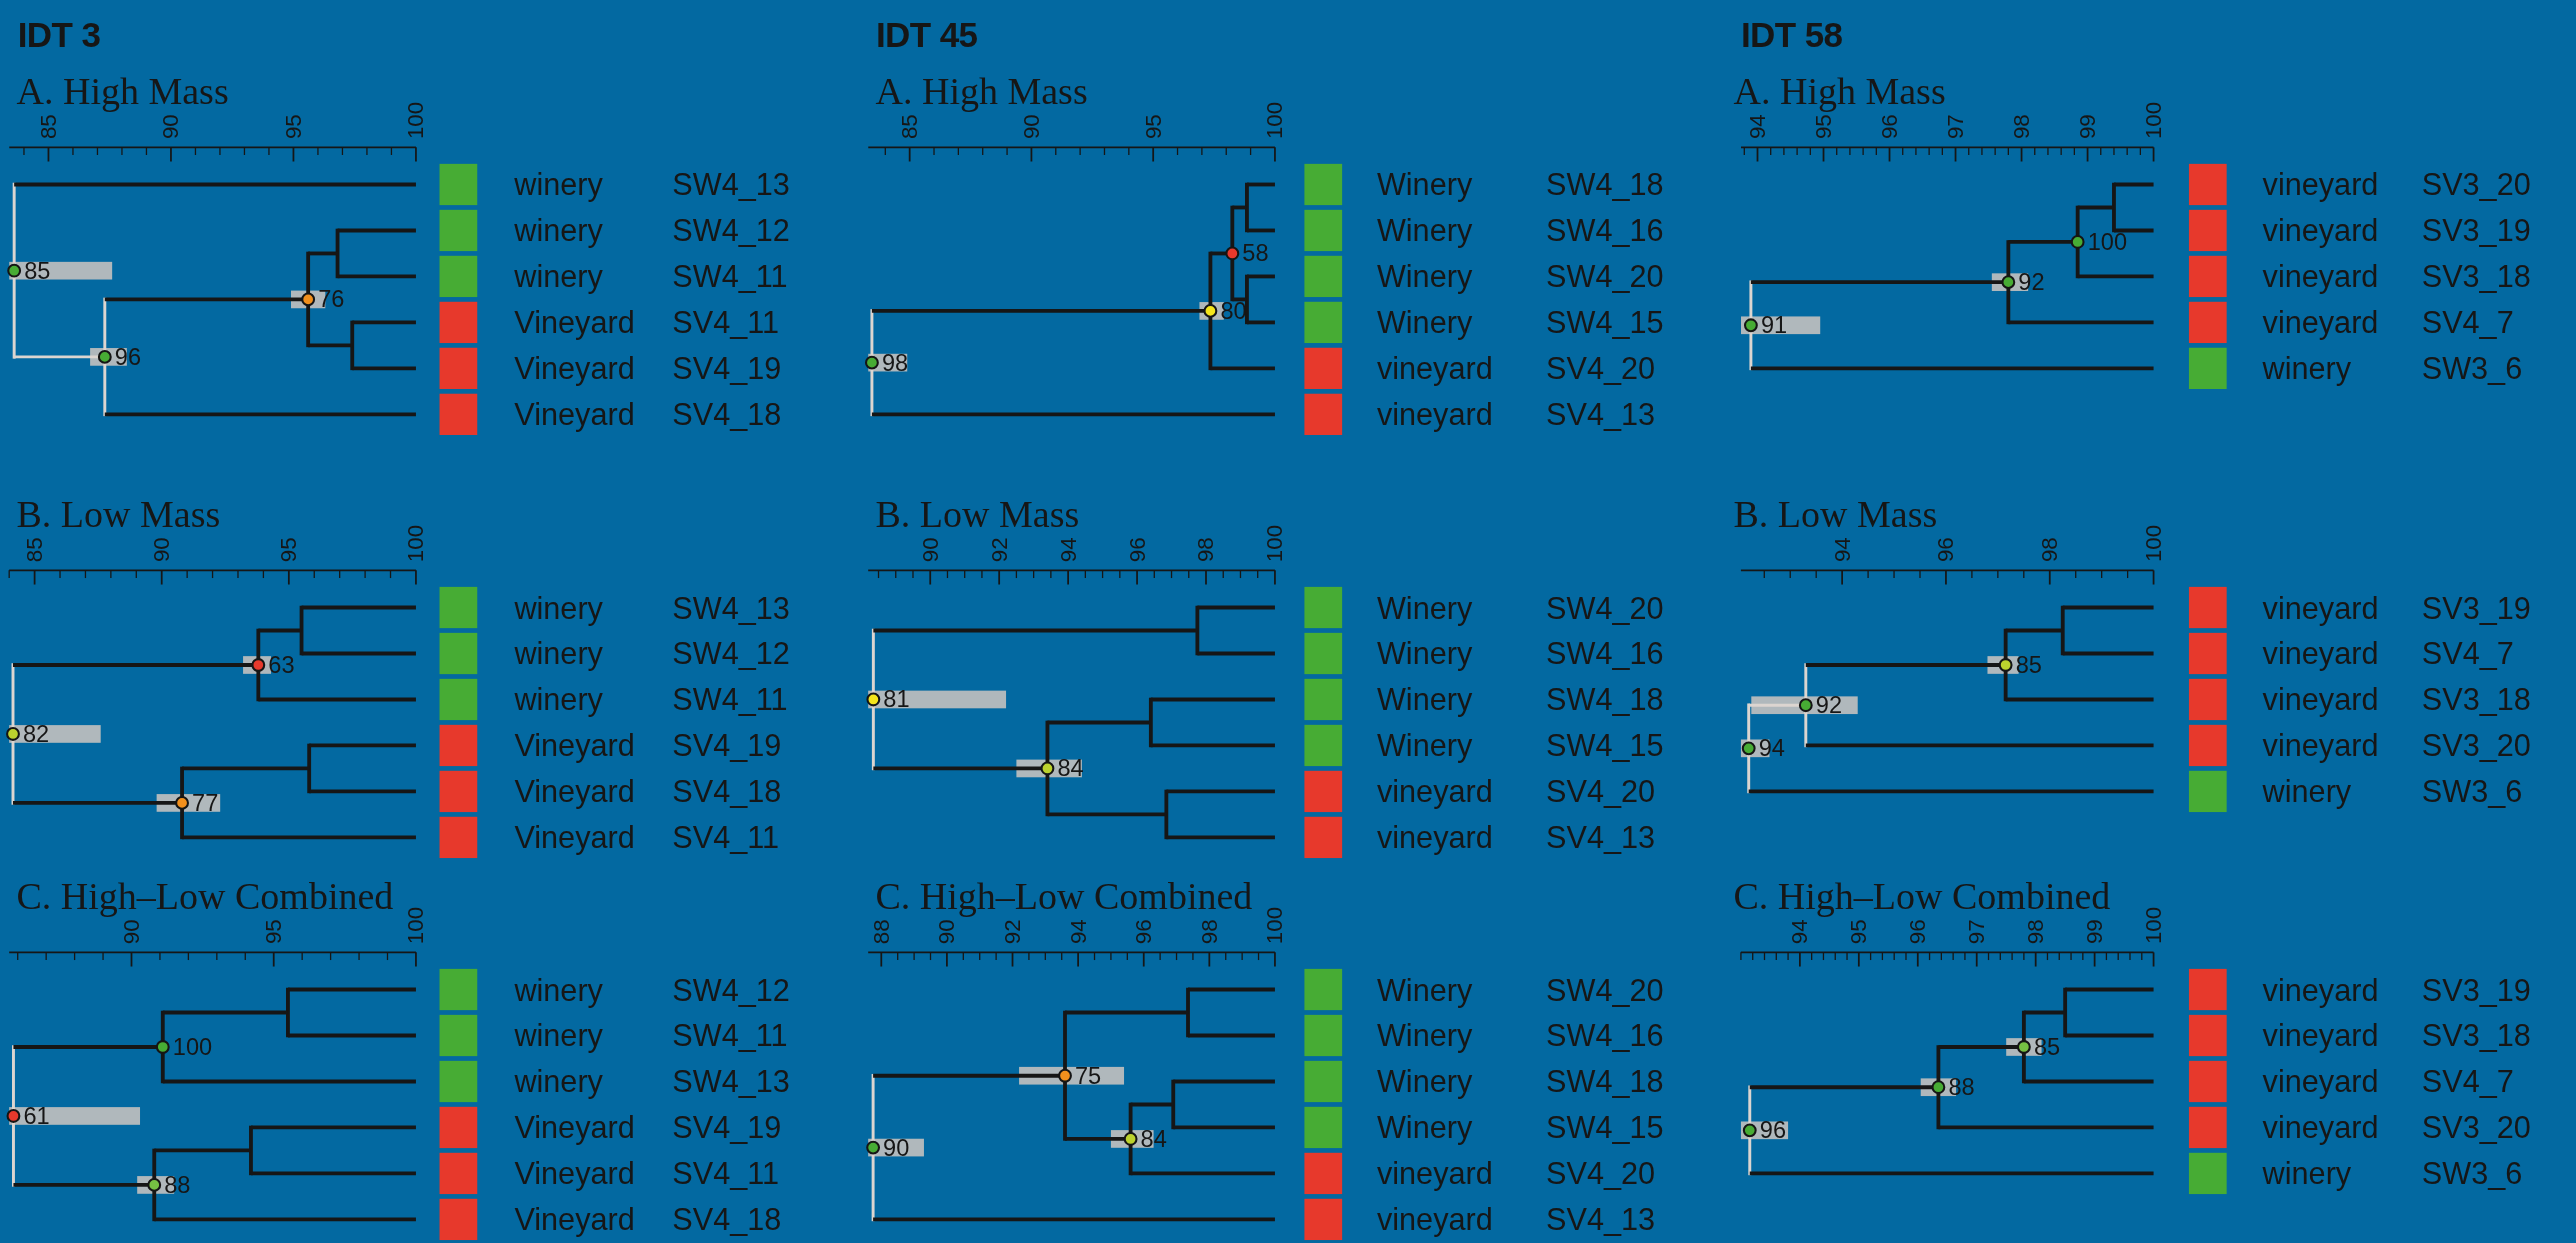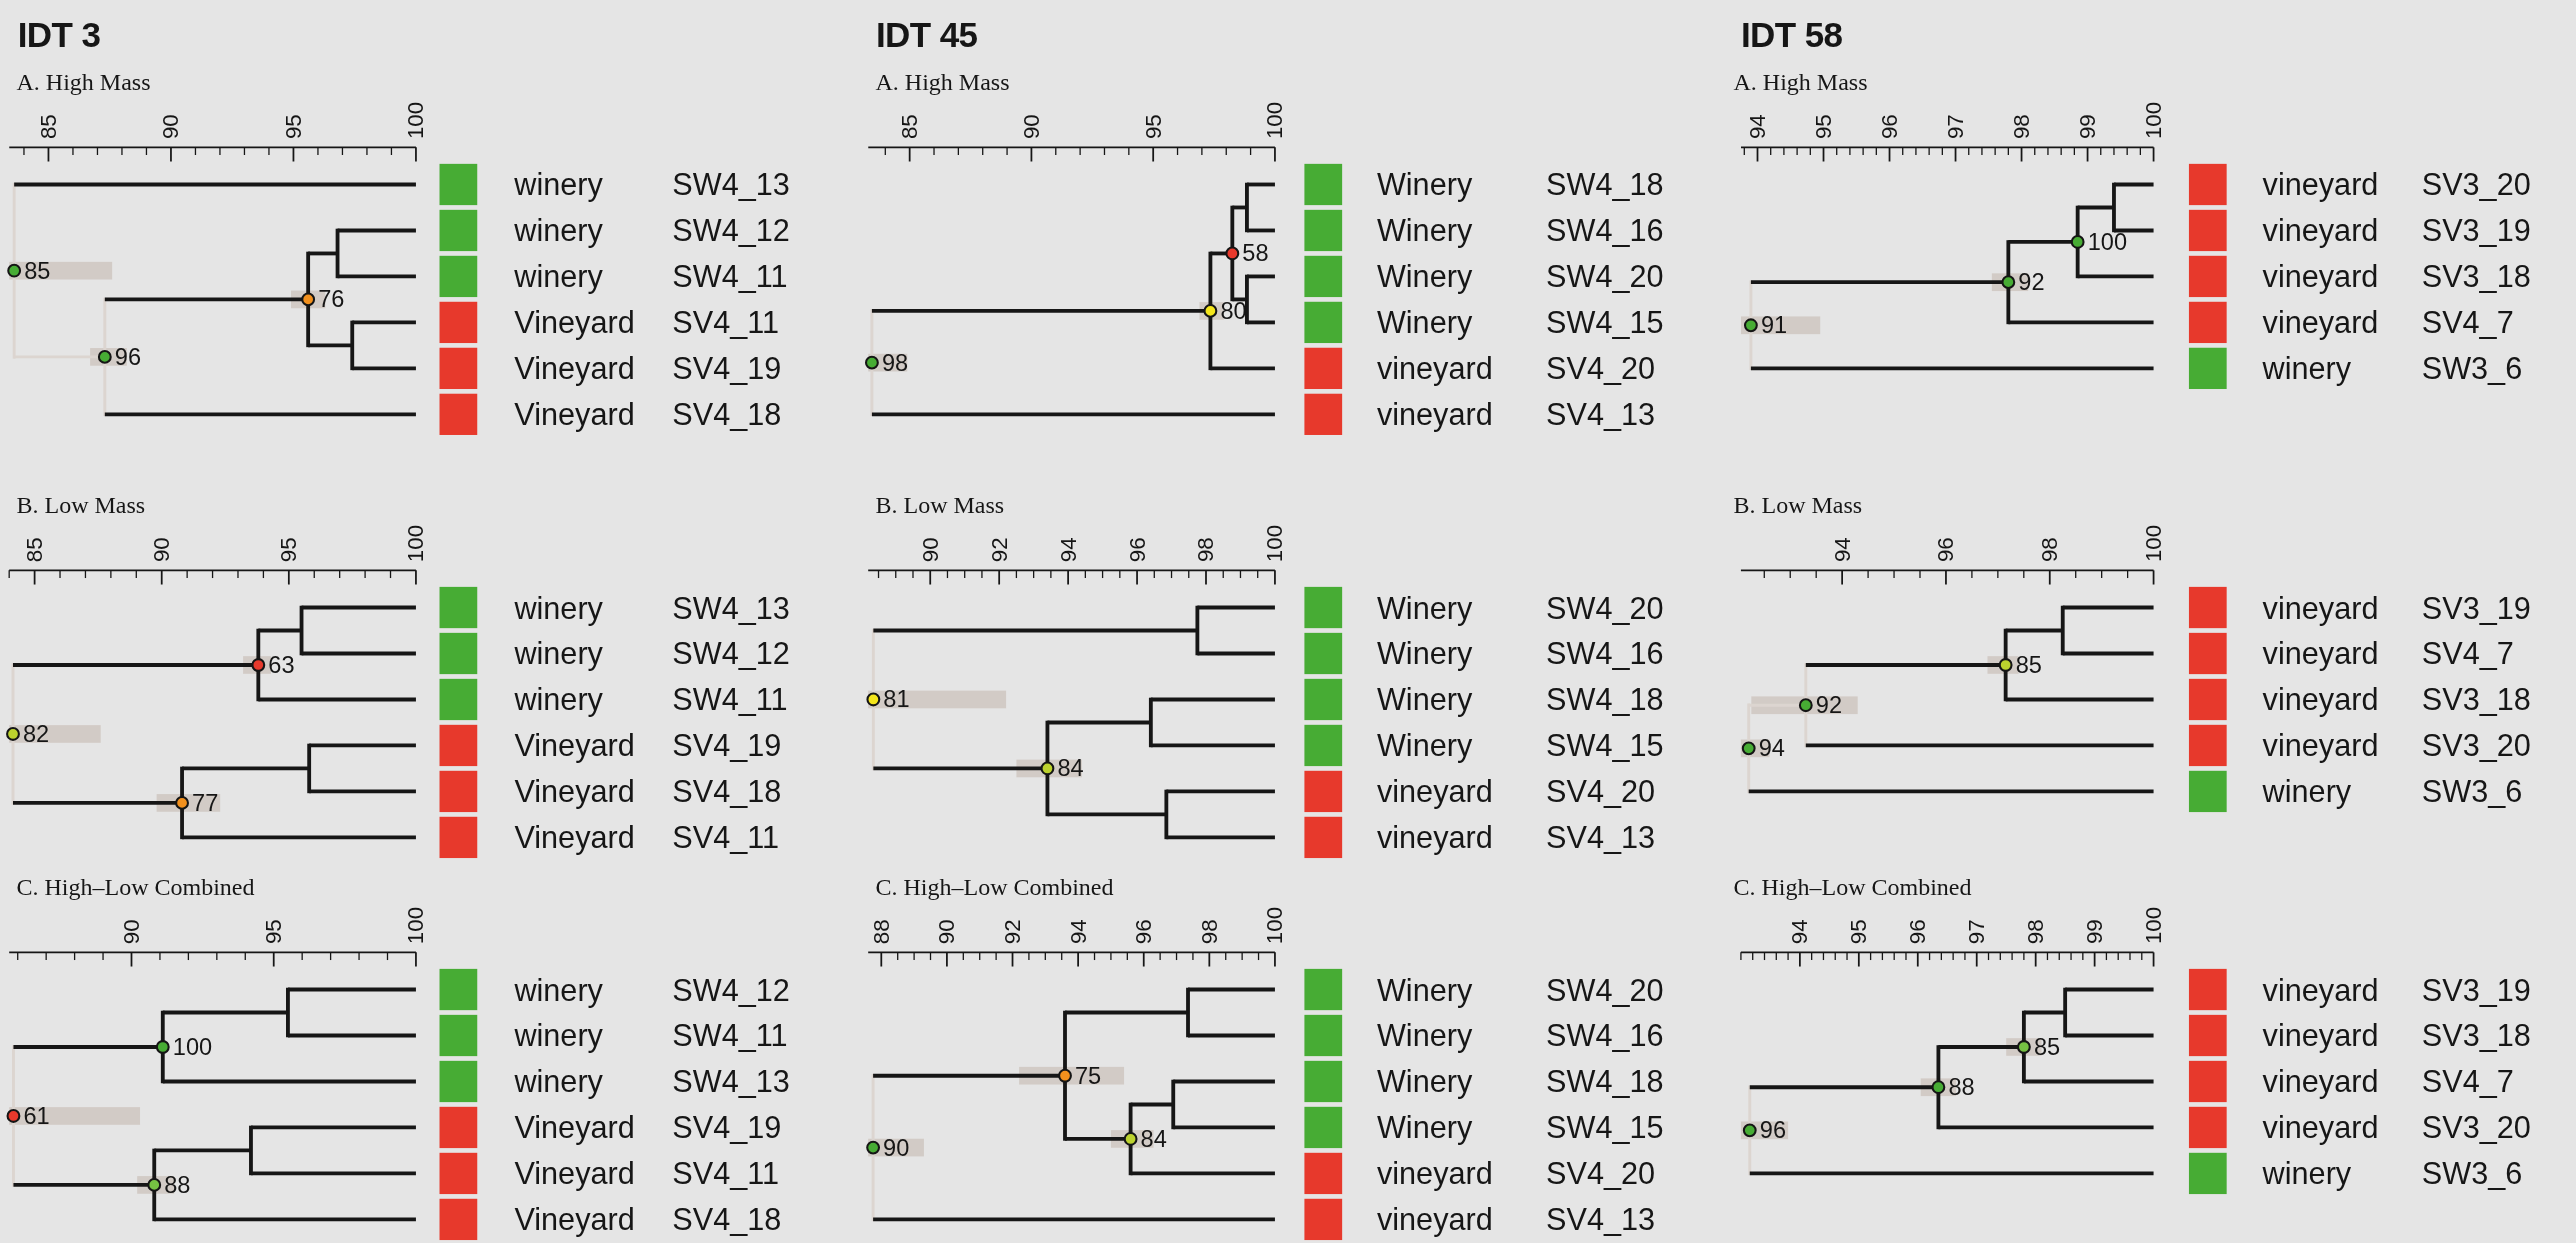"IDT 3" .page { background: #e5e5e5 -> #0369a1 }
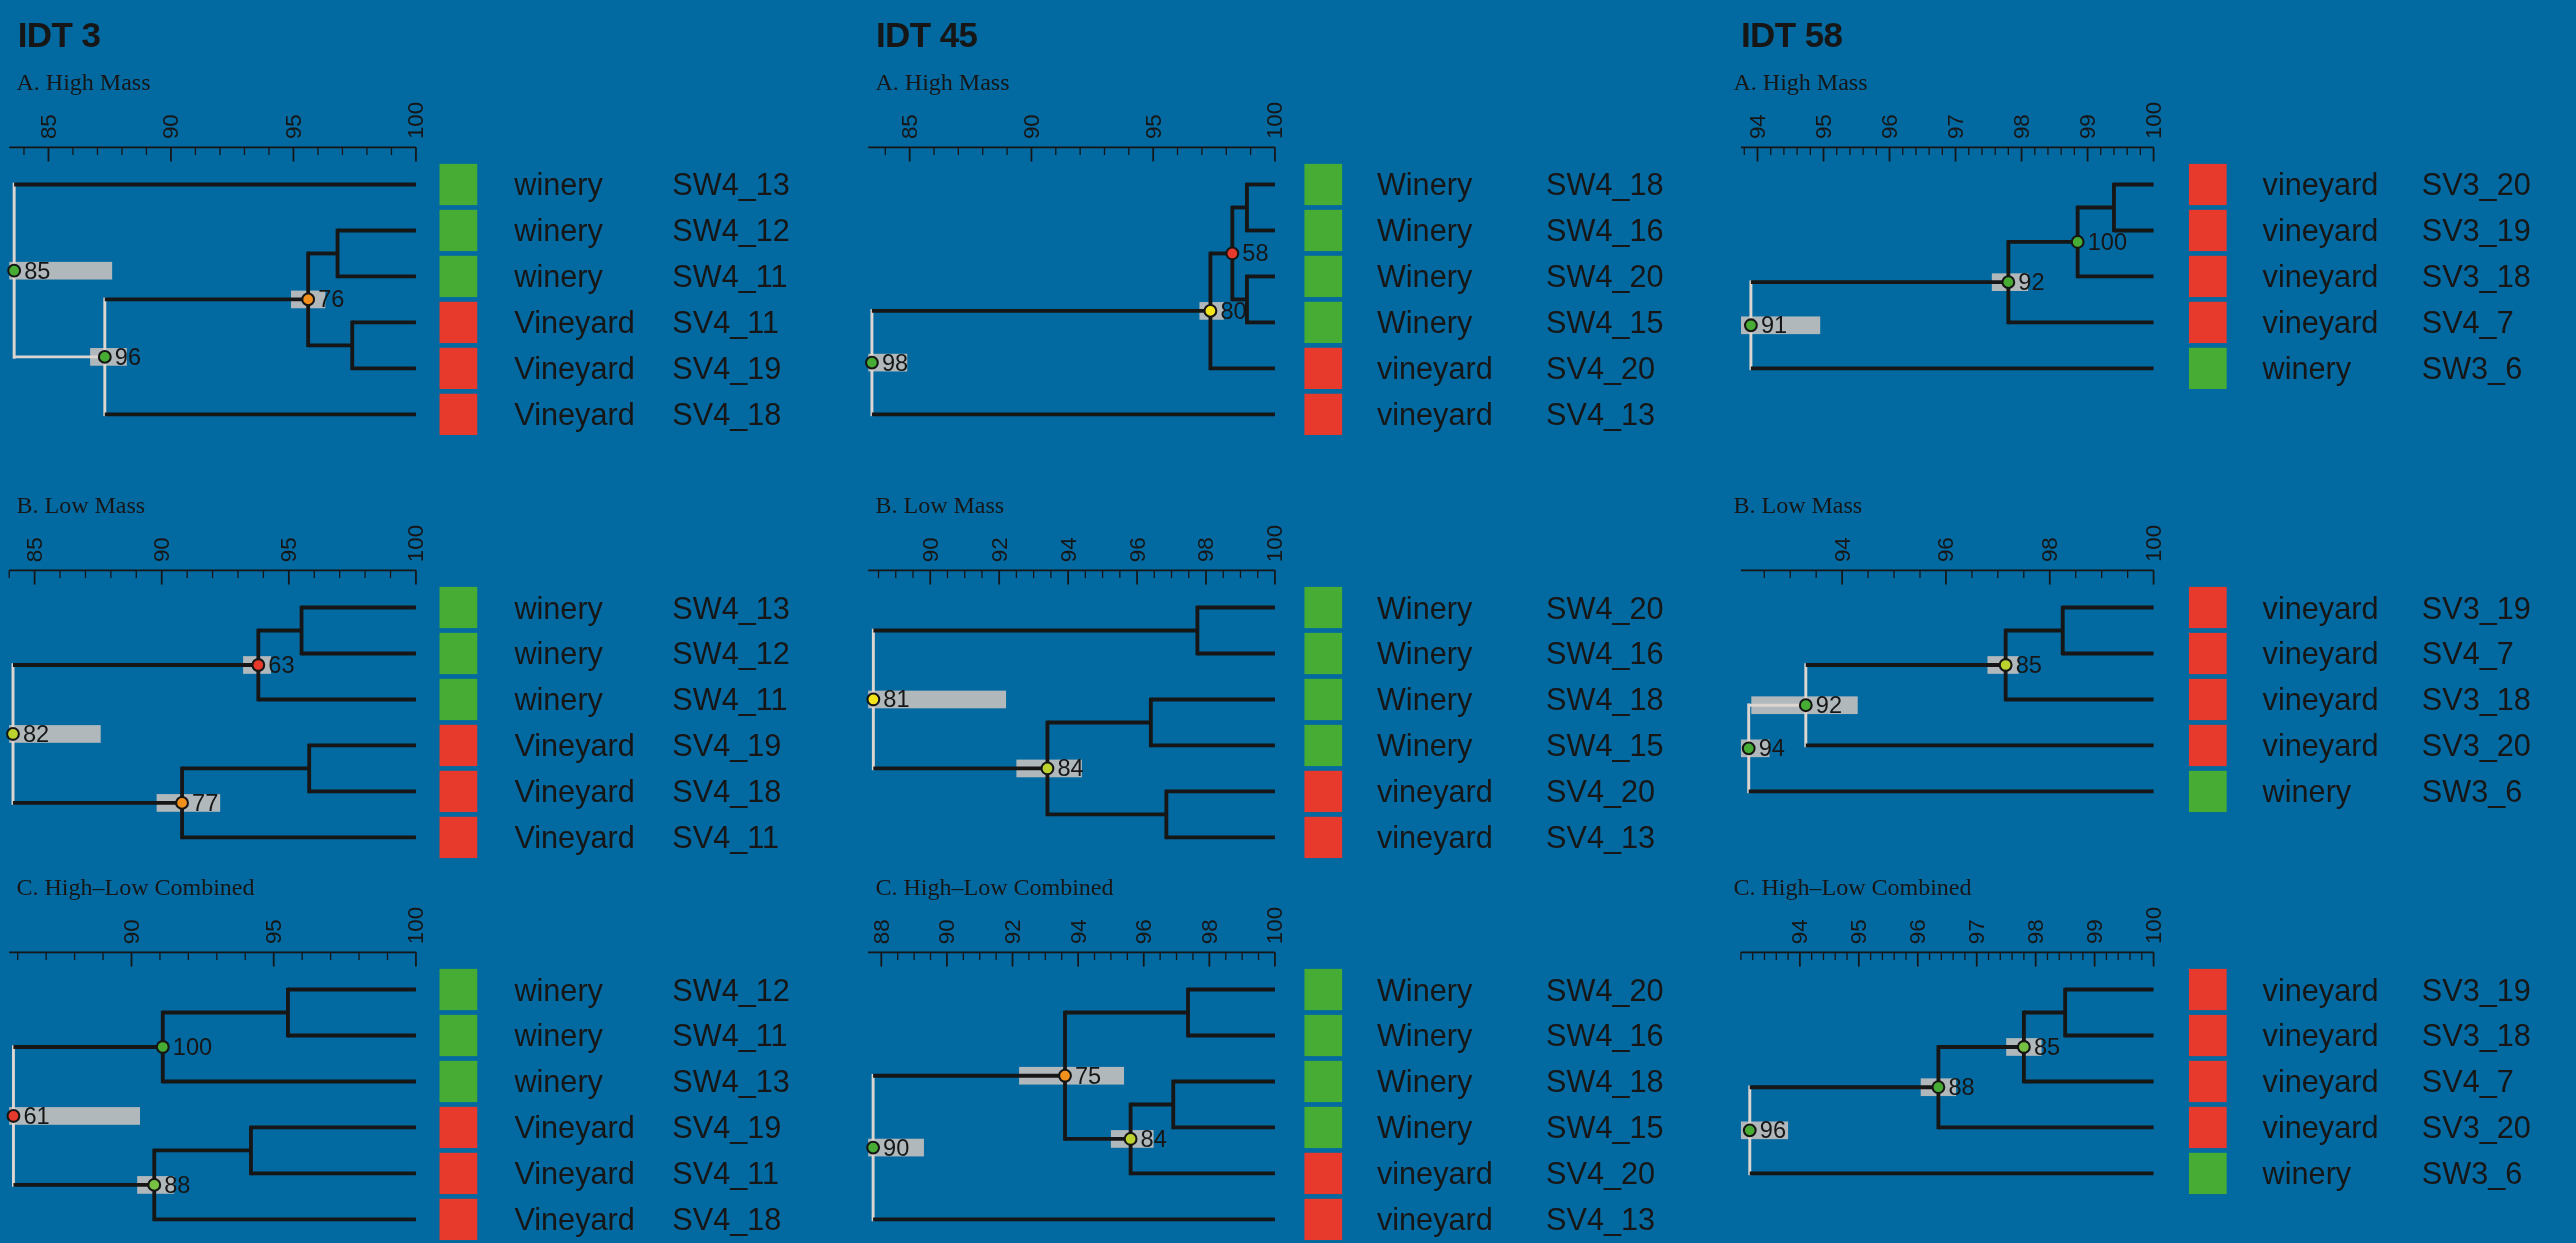"A. High Mass" .panel-label { font-size: 24px -> 38px }
